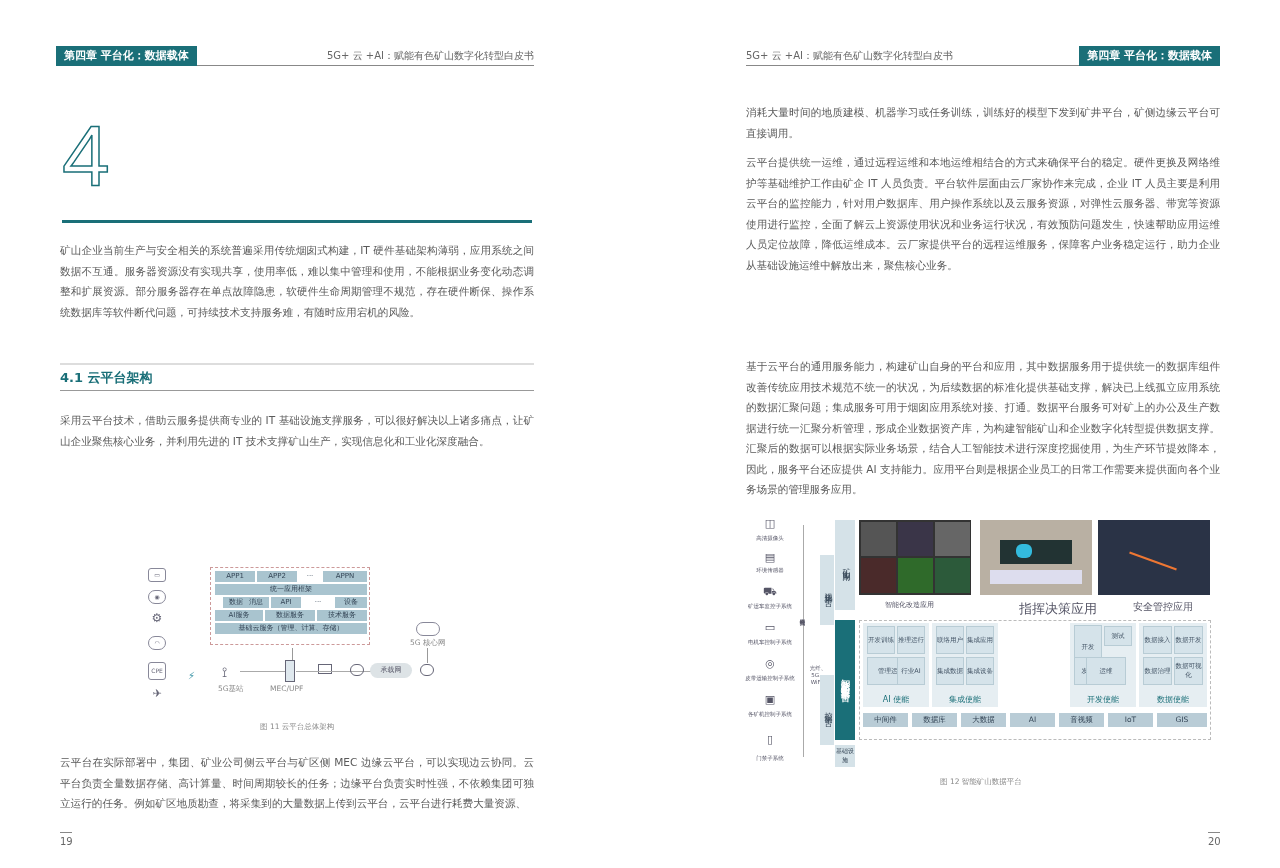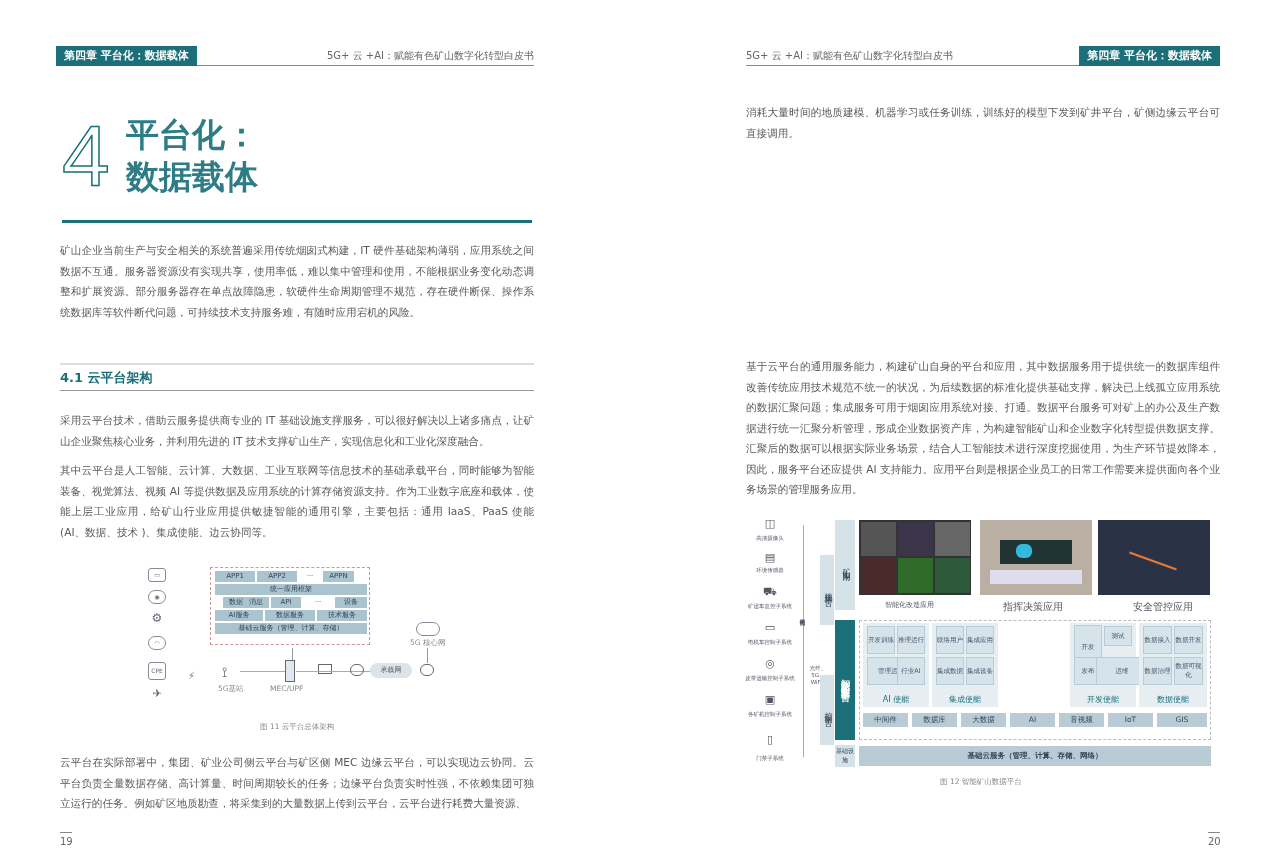"平台化：" div.ttl { html: <div> <div>平台化：</div> <div>数据载体</div> </div> -> none }
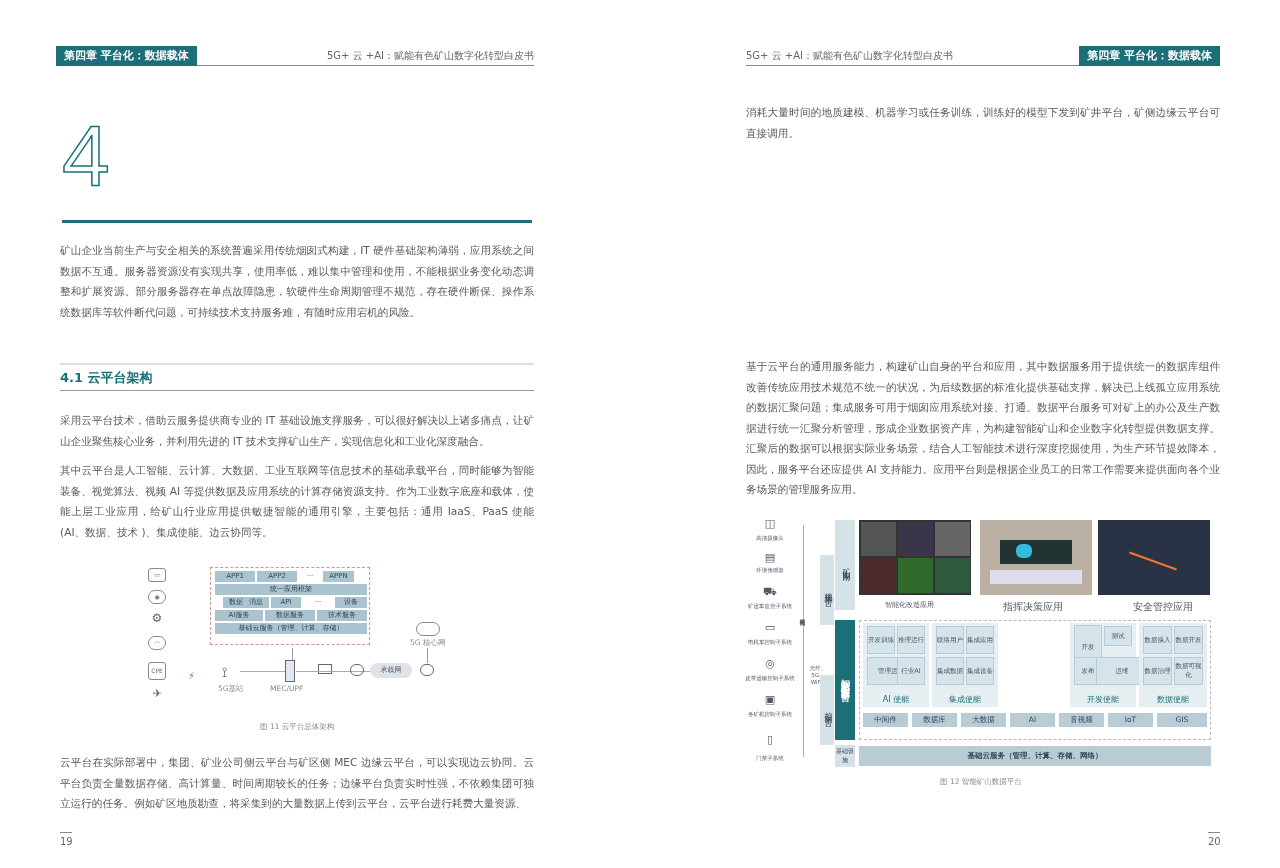"云平台提供统一运维，通过远程运维和本地运维相结合的方式来确保平台的稳定。硬件更换" div.para { html: none -> <div>云平台提供统一运维，通过远程运维和本地运维相结合的方式来确保平台的稳定。硬件更换及网络维护等基础维护工作由矿企 IT 人员负责。平台软件层面由云厂家协作来完成，企业 IT 人员主要是利用云平台的监控能力，针对用户数据库、用户操作系统以及云服务资源，对弹性云服务器、带宽等资源使用进行监控，全面了解云上资源使用状况和业务运行状况，有效预防问题发生，快速帮助应用运维人员定位故障，降低运维成本。云厂家提供平台的远程运维服务，保障客户业务稳定运行，助力企业从基础设施运维中解放出来，聚焦核心业务。</div> }
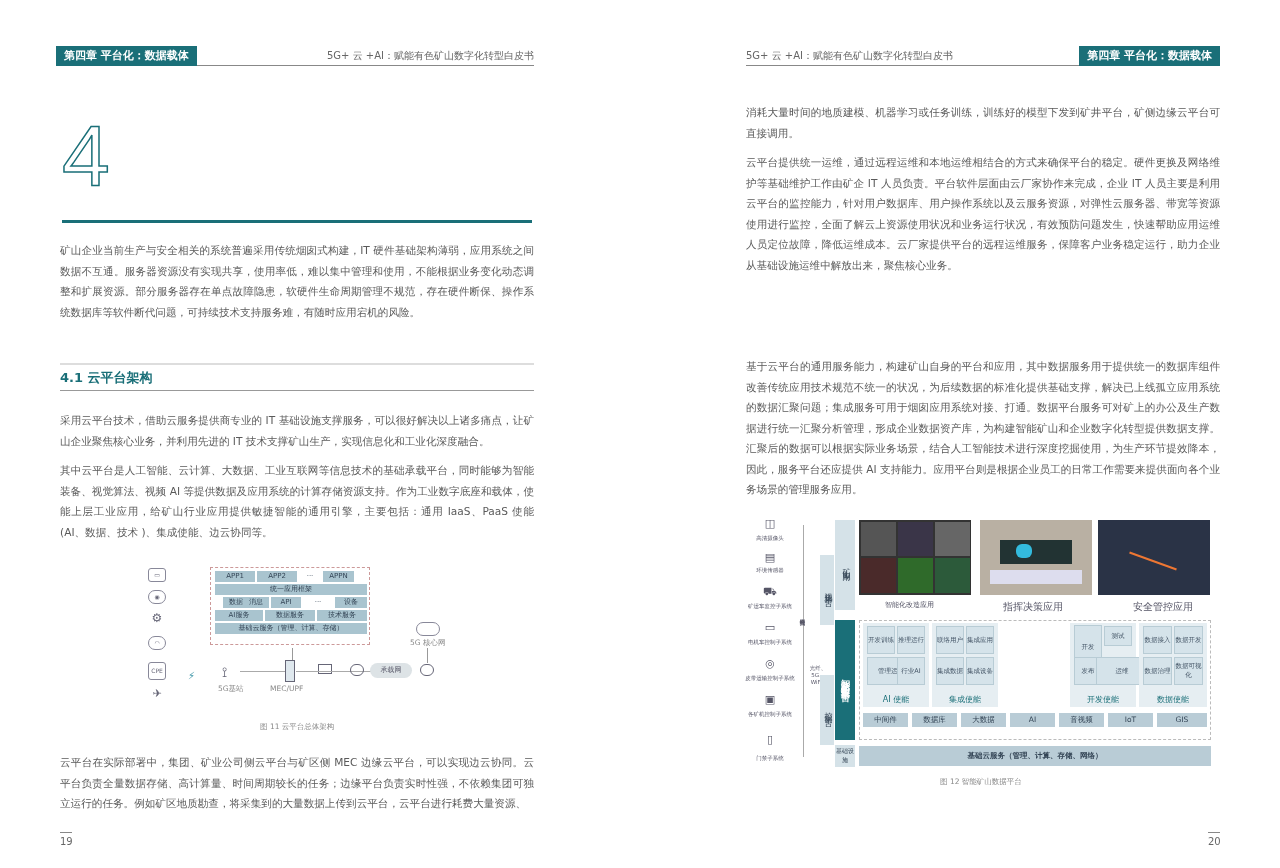"其中云平台是人工智能、云计算、大数据、工业互联网等信息技术的基础承载平台，同时能" div.para { html: <div>其中云平台是人工智能、云计算、大数据、工业互联网等信息技术的基础承载平台，同时能够为智能装备、视觉算法、视频 AI 等提供数据及应用系统的计算存储资源支持。作为工业数字底座和载体，使能上层工业应用，给矿山行业应用提供敏捷智能的通用引擎，主要包括：通用 IaaS、PaaS 使能 (AI、数据、技术 )、集成使能、边云协同等。</div> -> none }
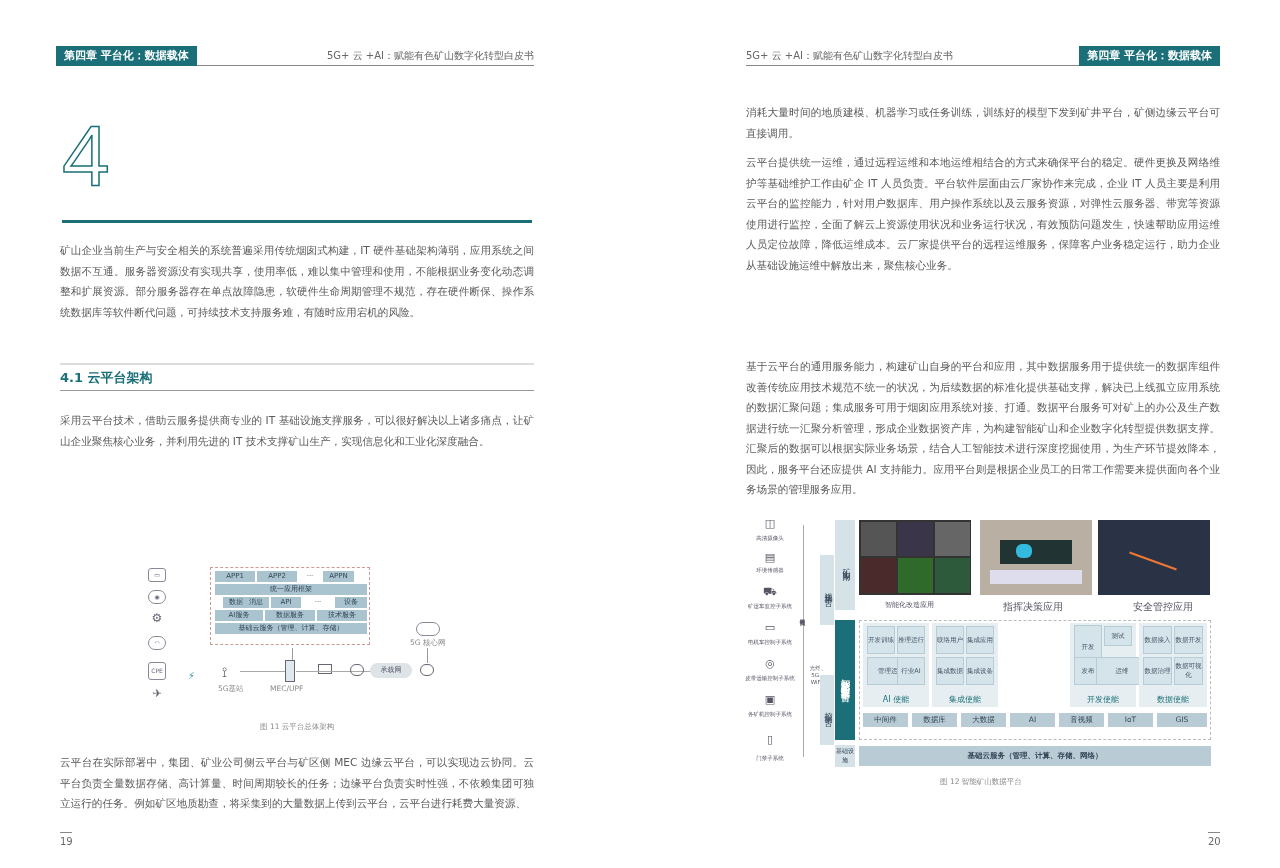"APPN" div.blk { width: 31px -> 44px }
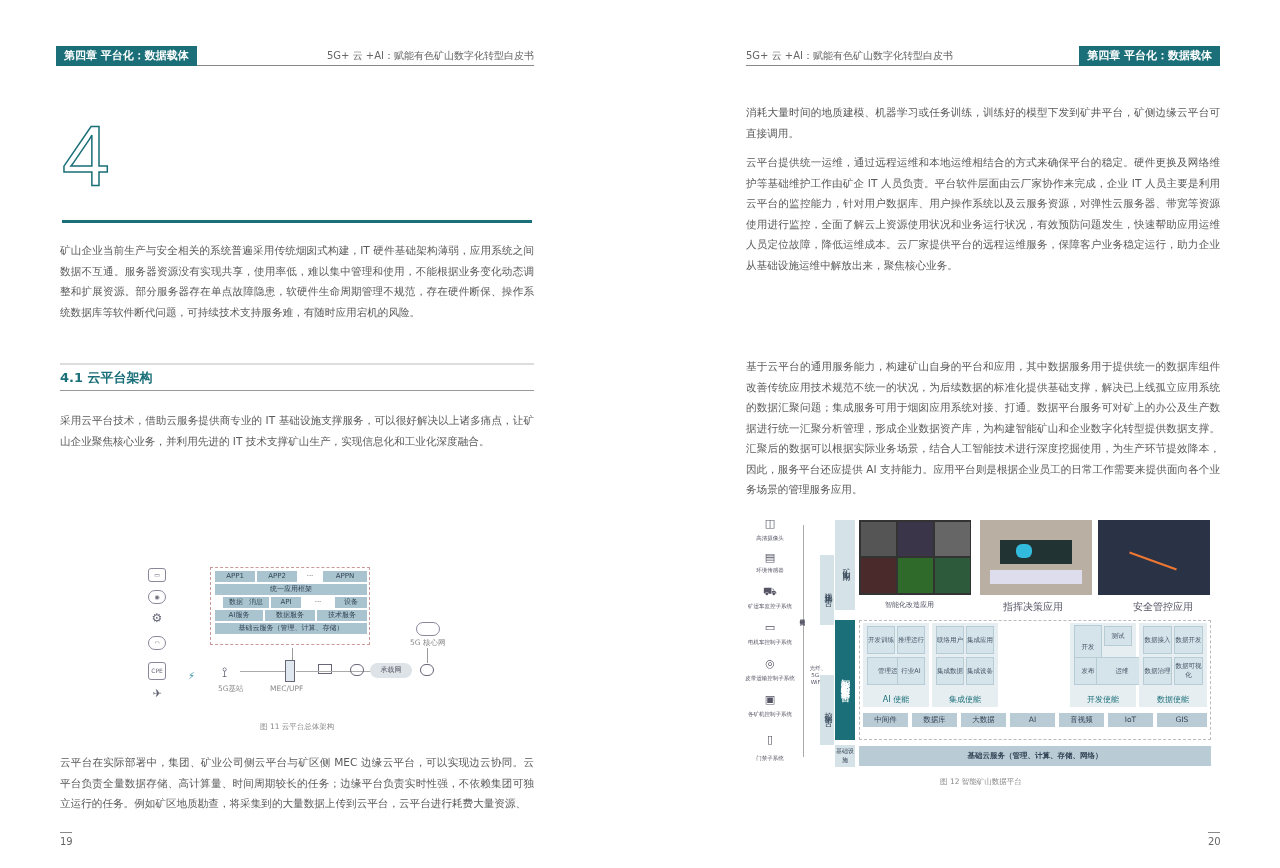"指挥决策应用" div.cap { font-size: 10px -> 13px; left: 248px -> 264px }
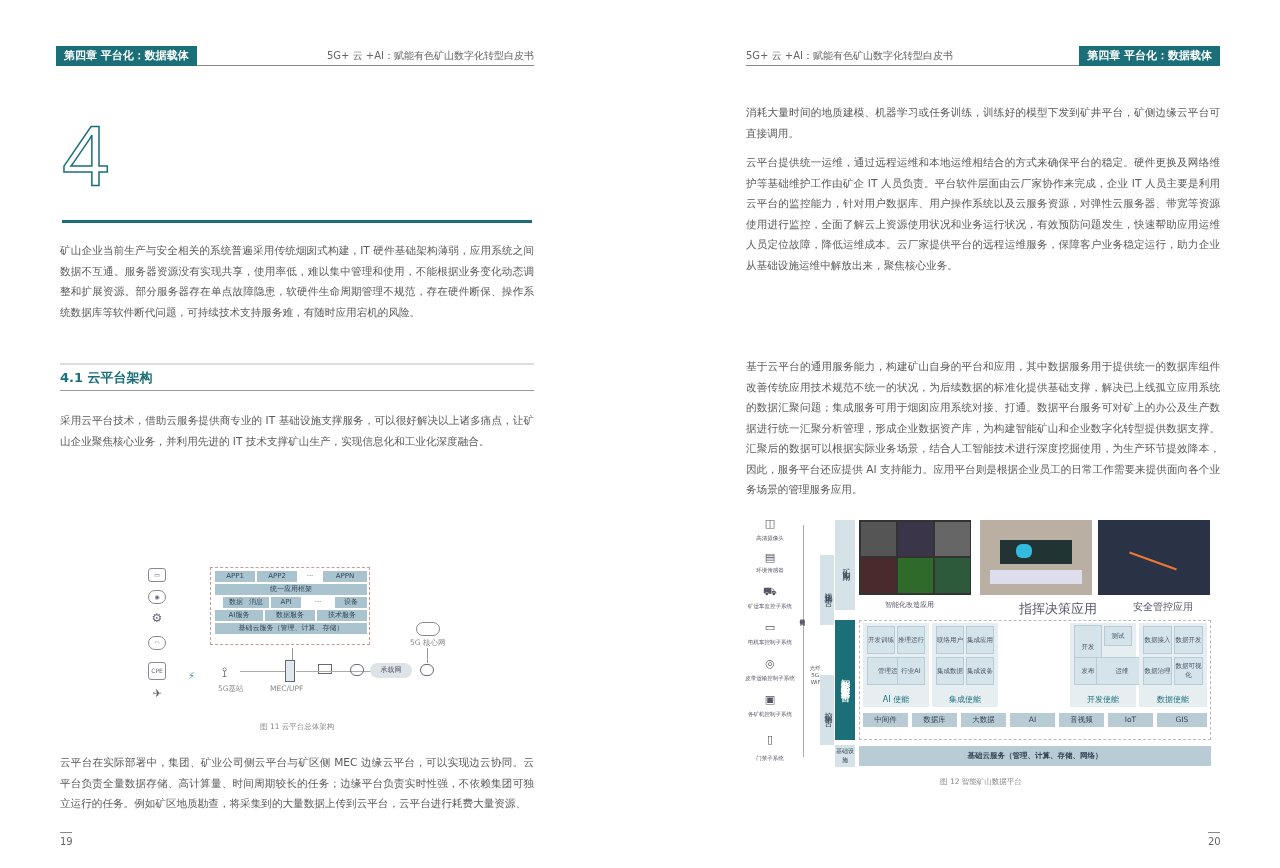"运维" div.cell { left: 26px -> 16px; width: 52px -> 40px }
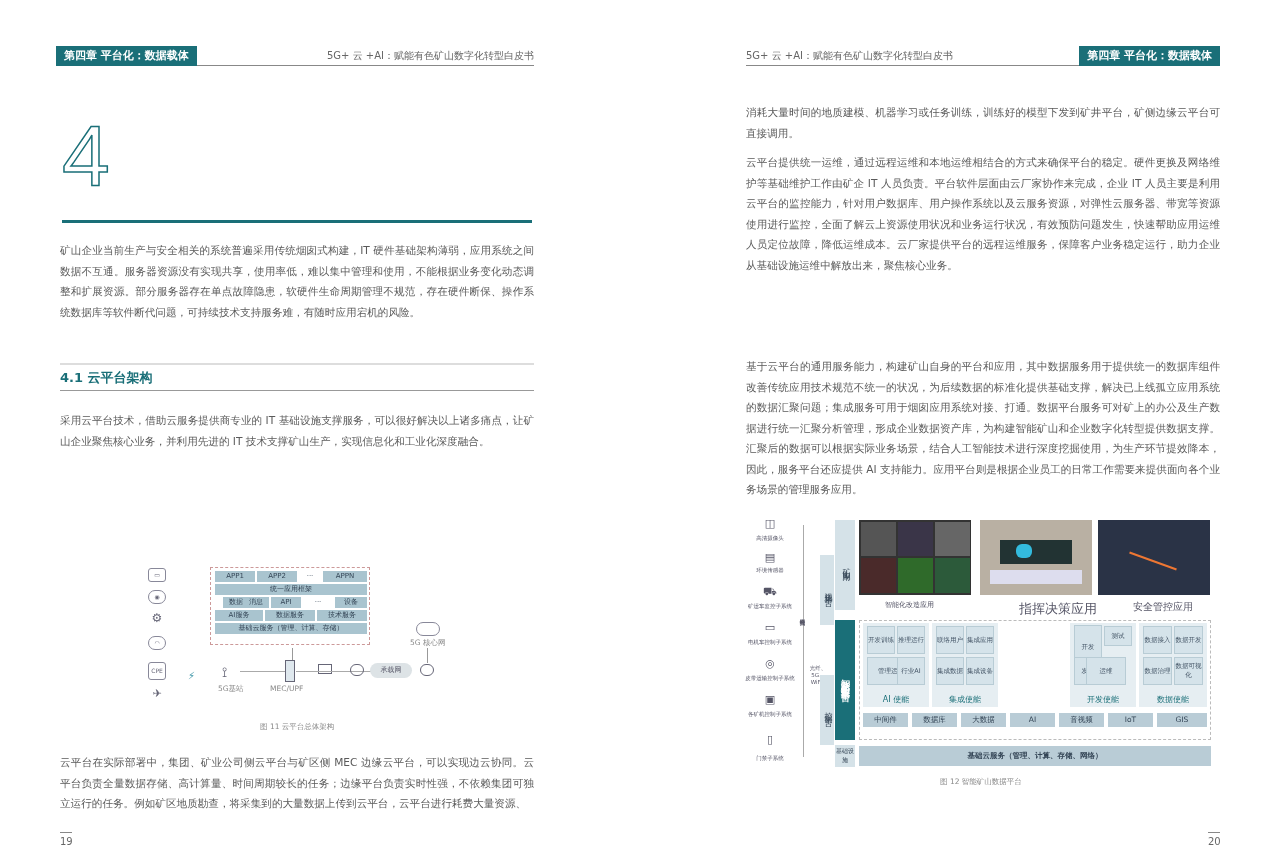"基础云服务（管理、计算、存储、网络）" div.bot { html: <div>基础云服务（管理、计算、存储、网络）</div> -> none }
